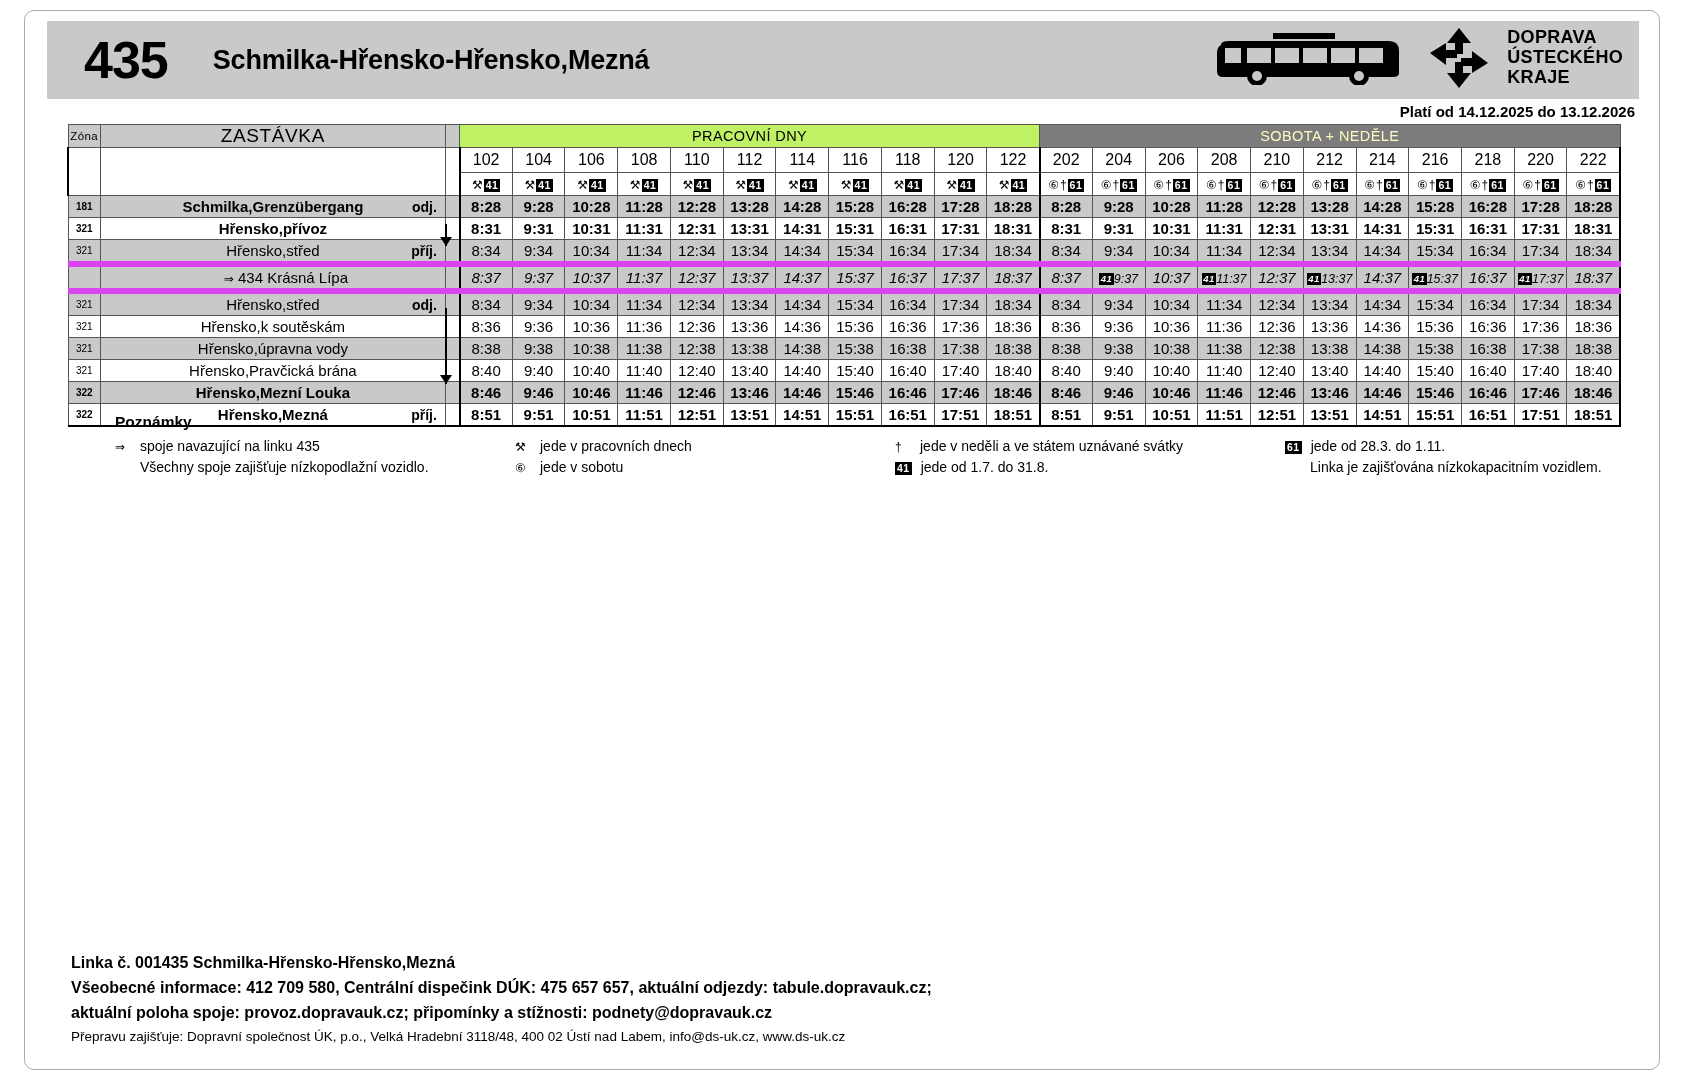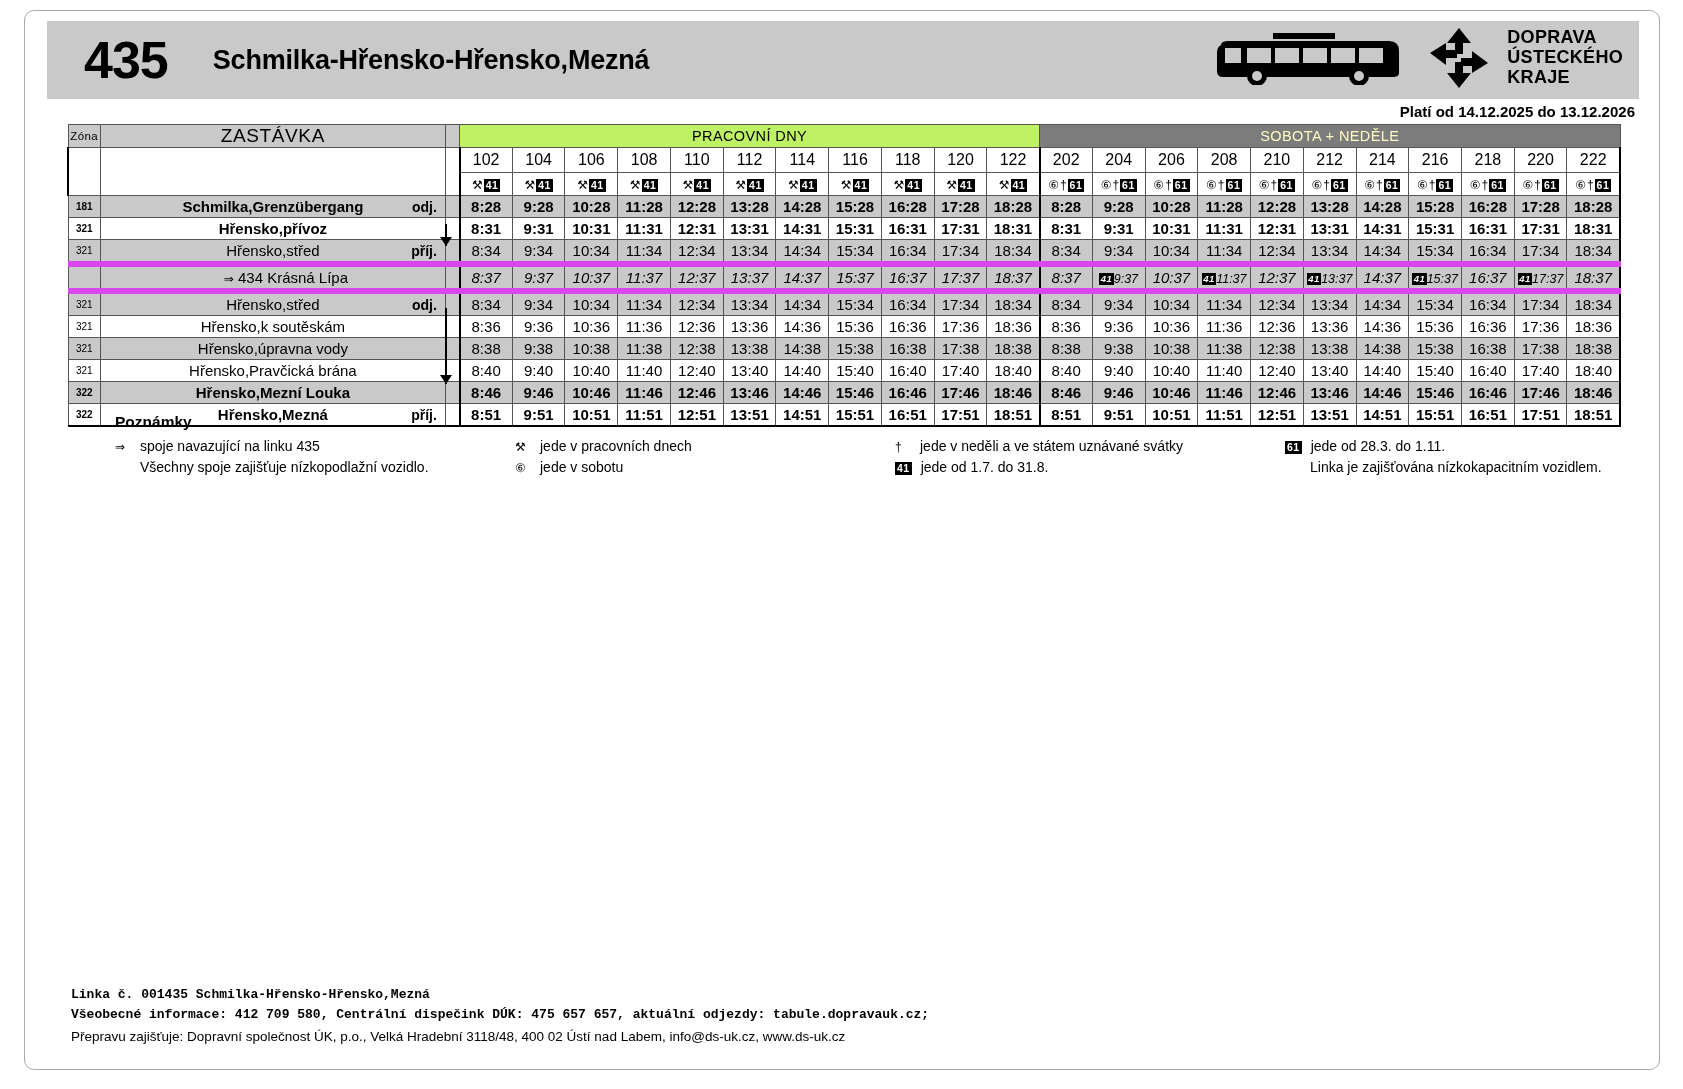"Linka č. 001435" .footer .b1 { font-family: Liberation Mono, monospace -> none; font-size: 13px -> 16px }
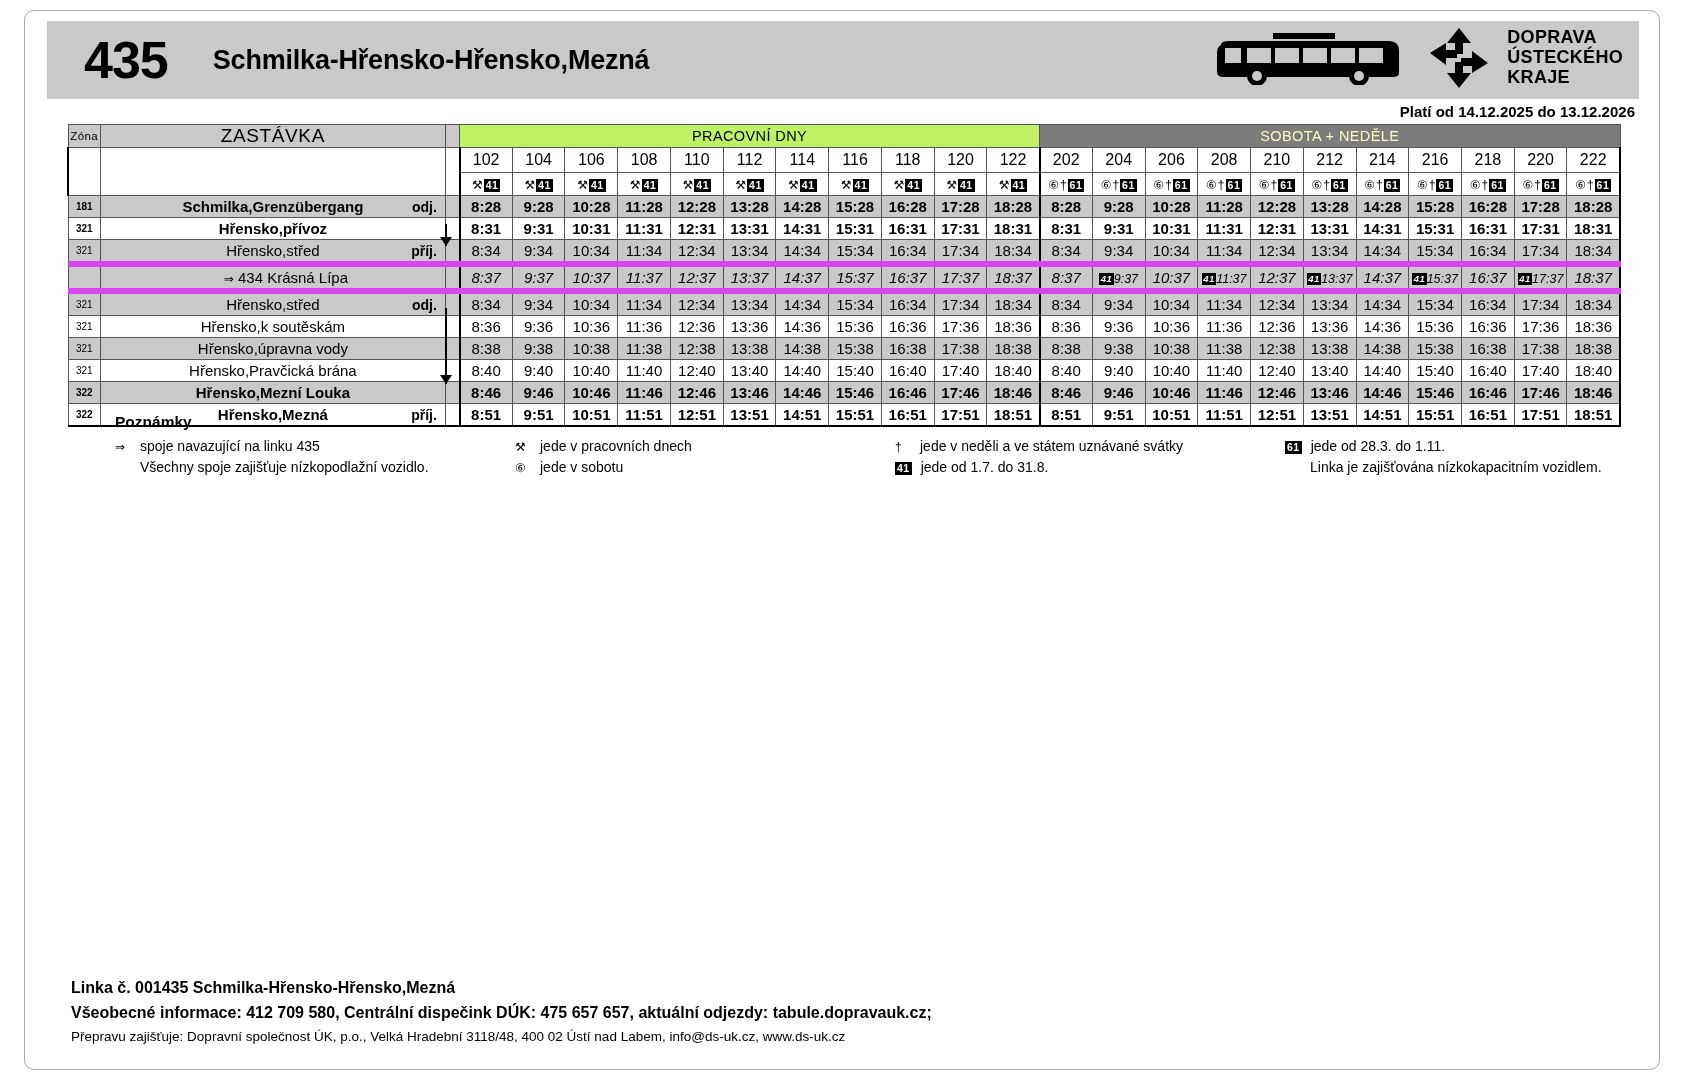"aktuální poloha spoje:" div.b1 { html: none -> <div>aktuální poloha spoje: provoz.dopravauk.cz; připomínky a stížnosti: podnety@dopravauk.cz</div> }
